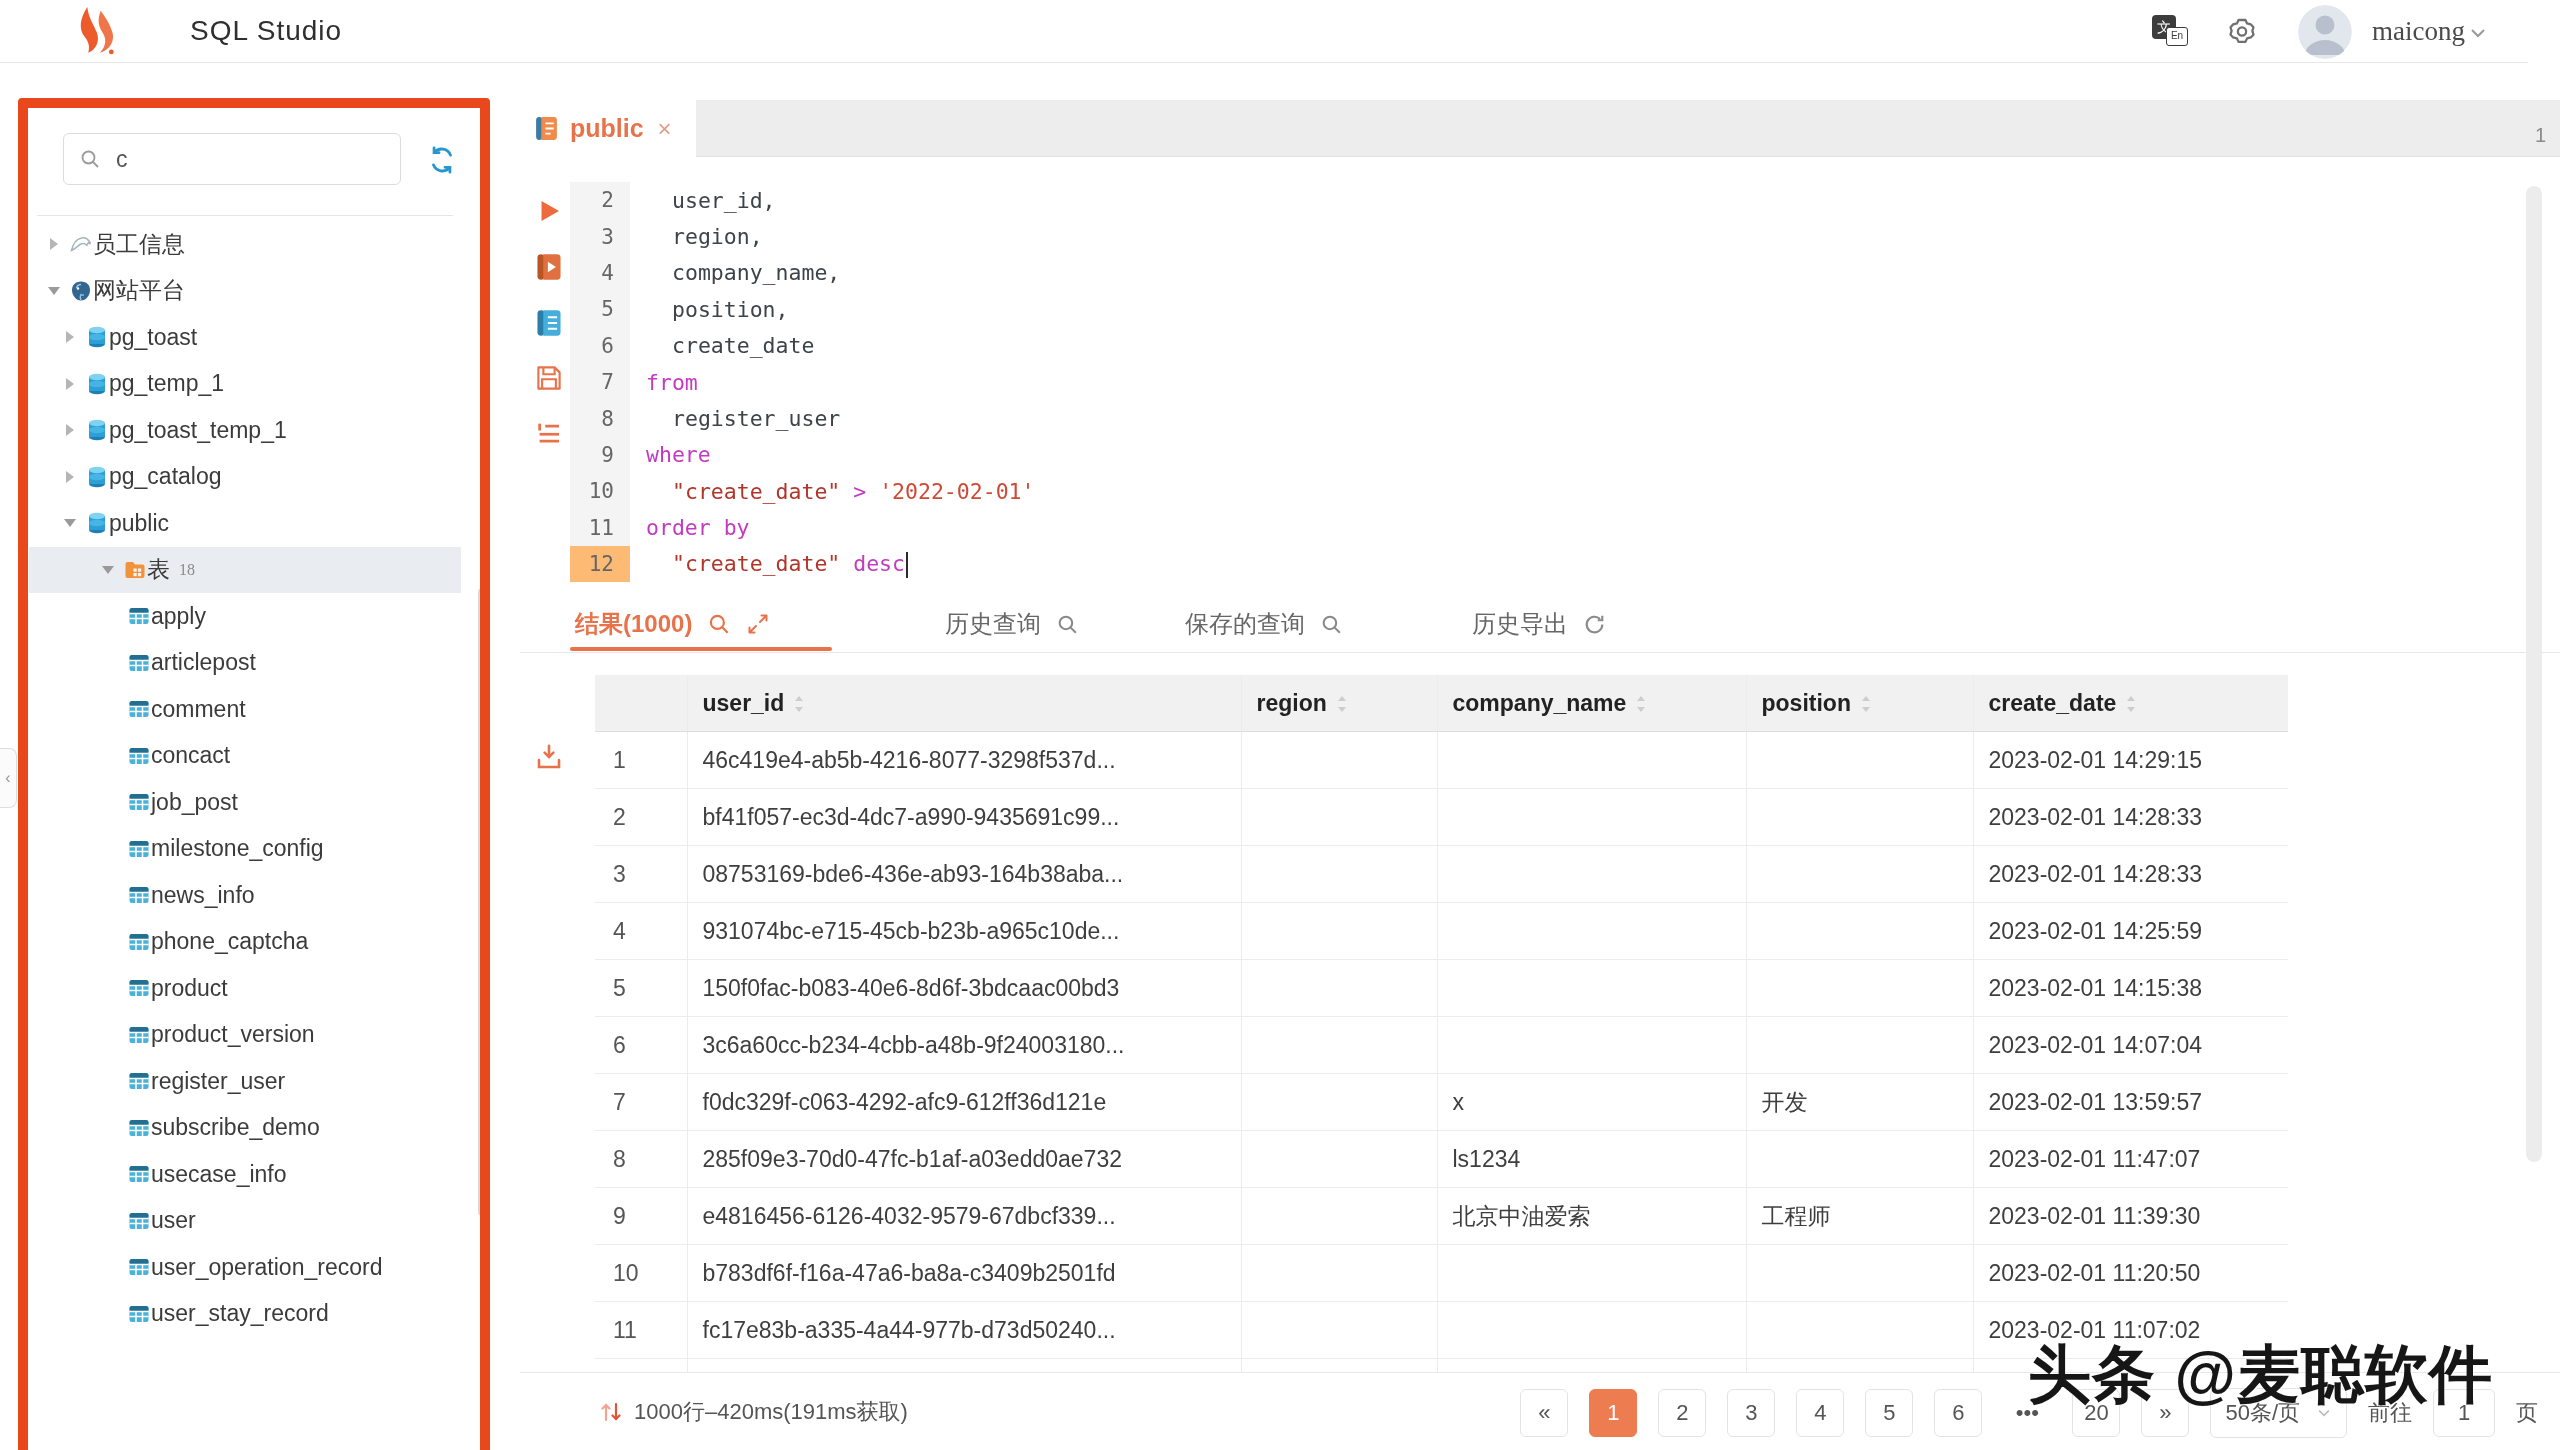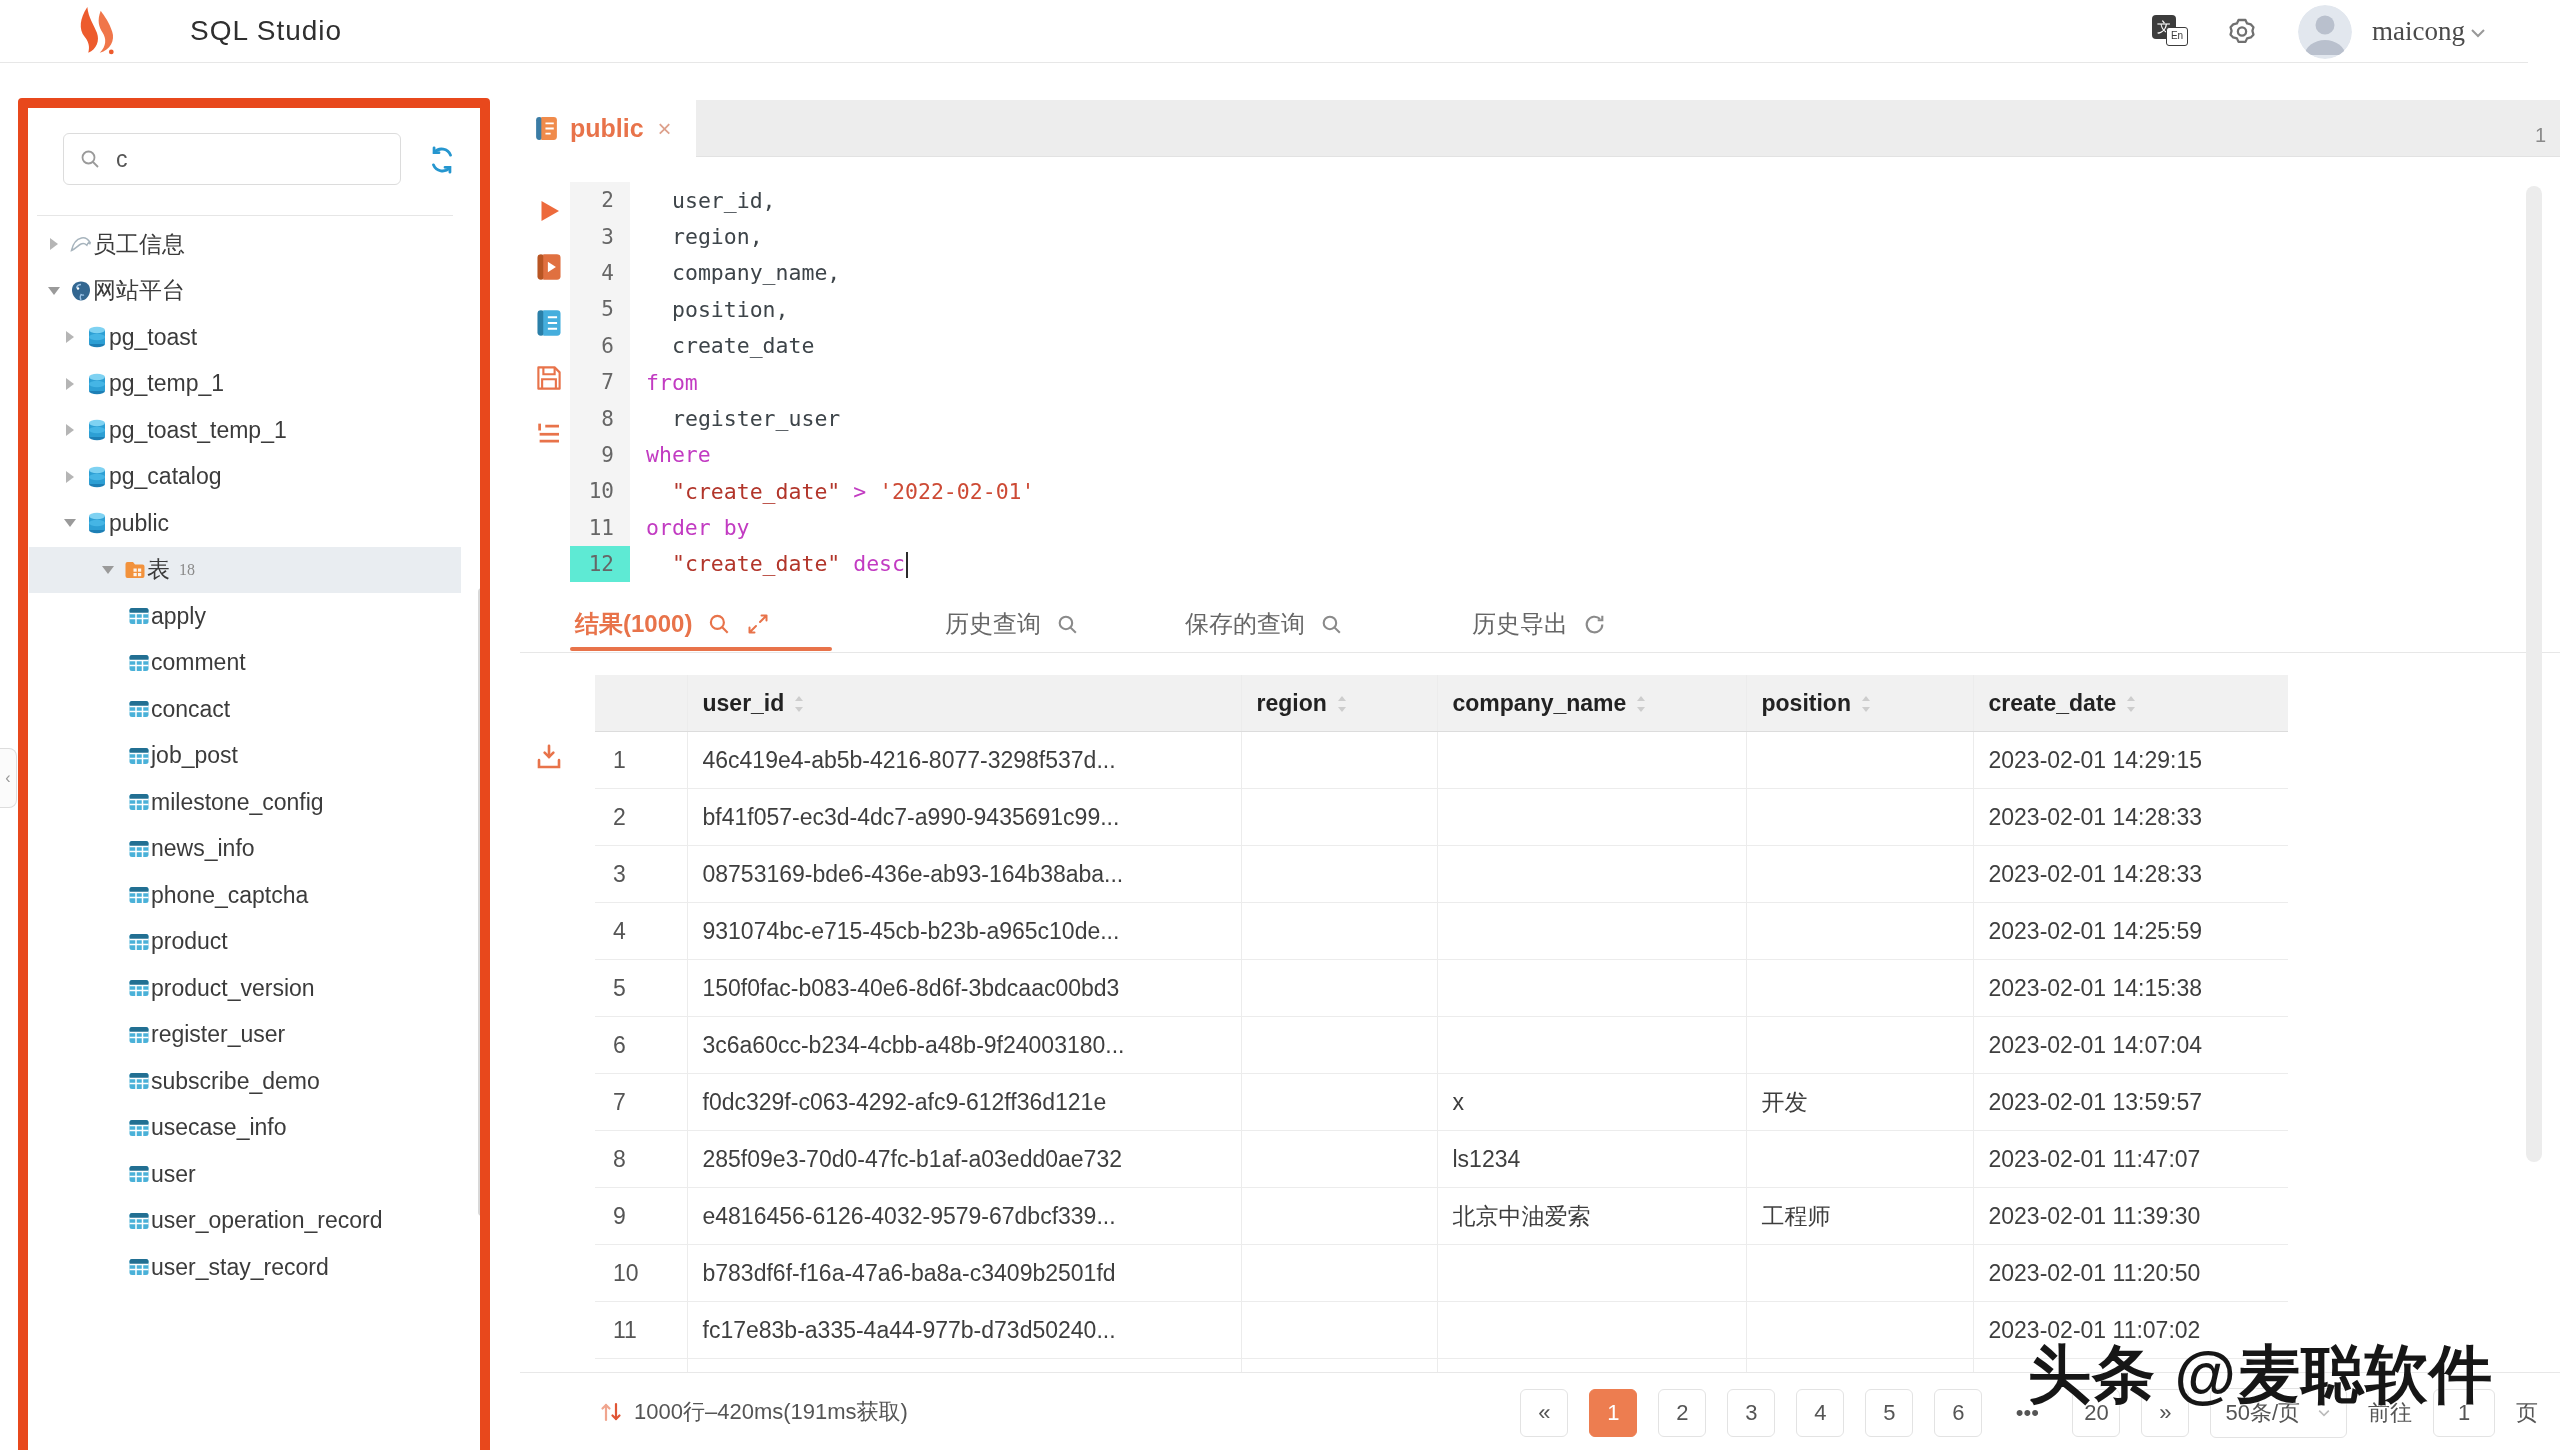"12" .eline.cur .ln { background: #5eead4 -> #fdba74 }
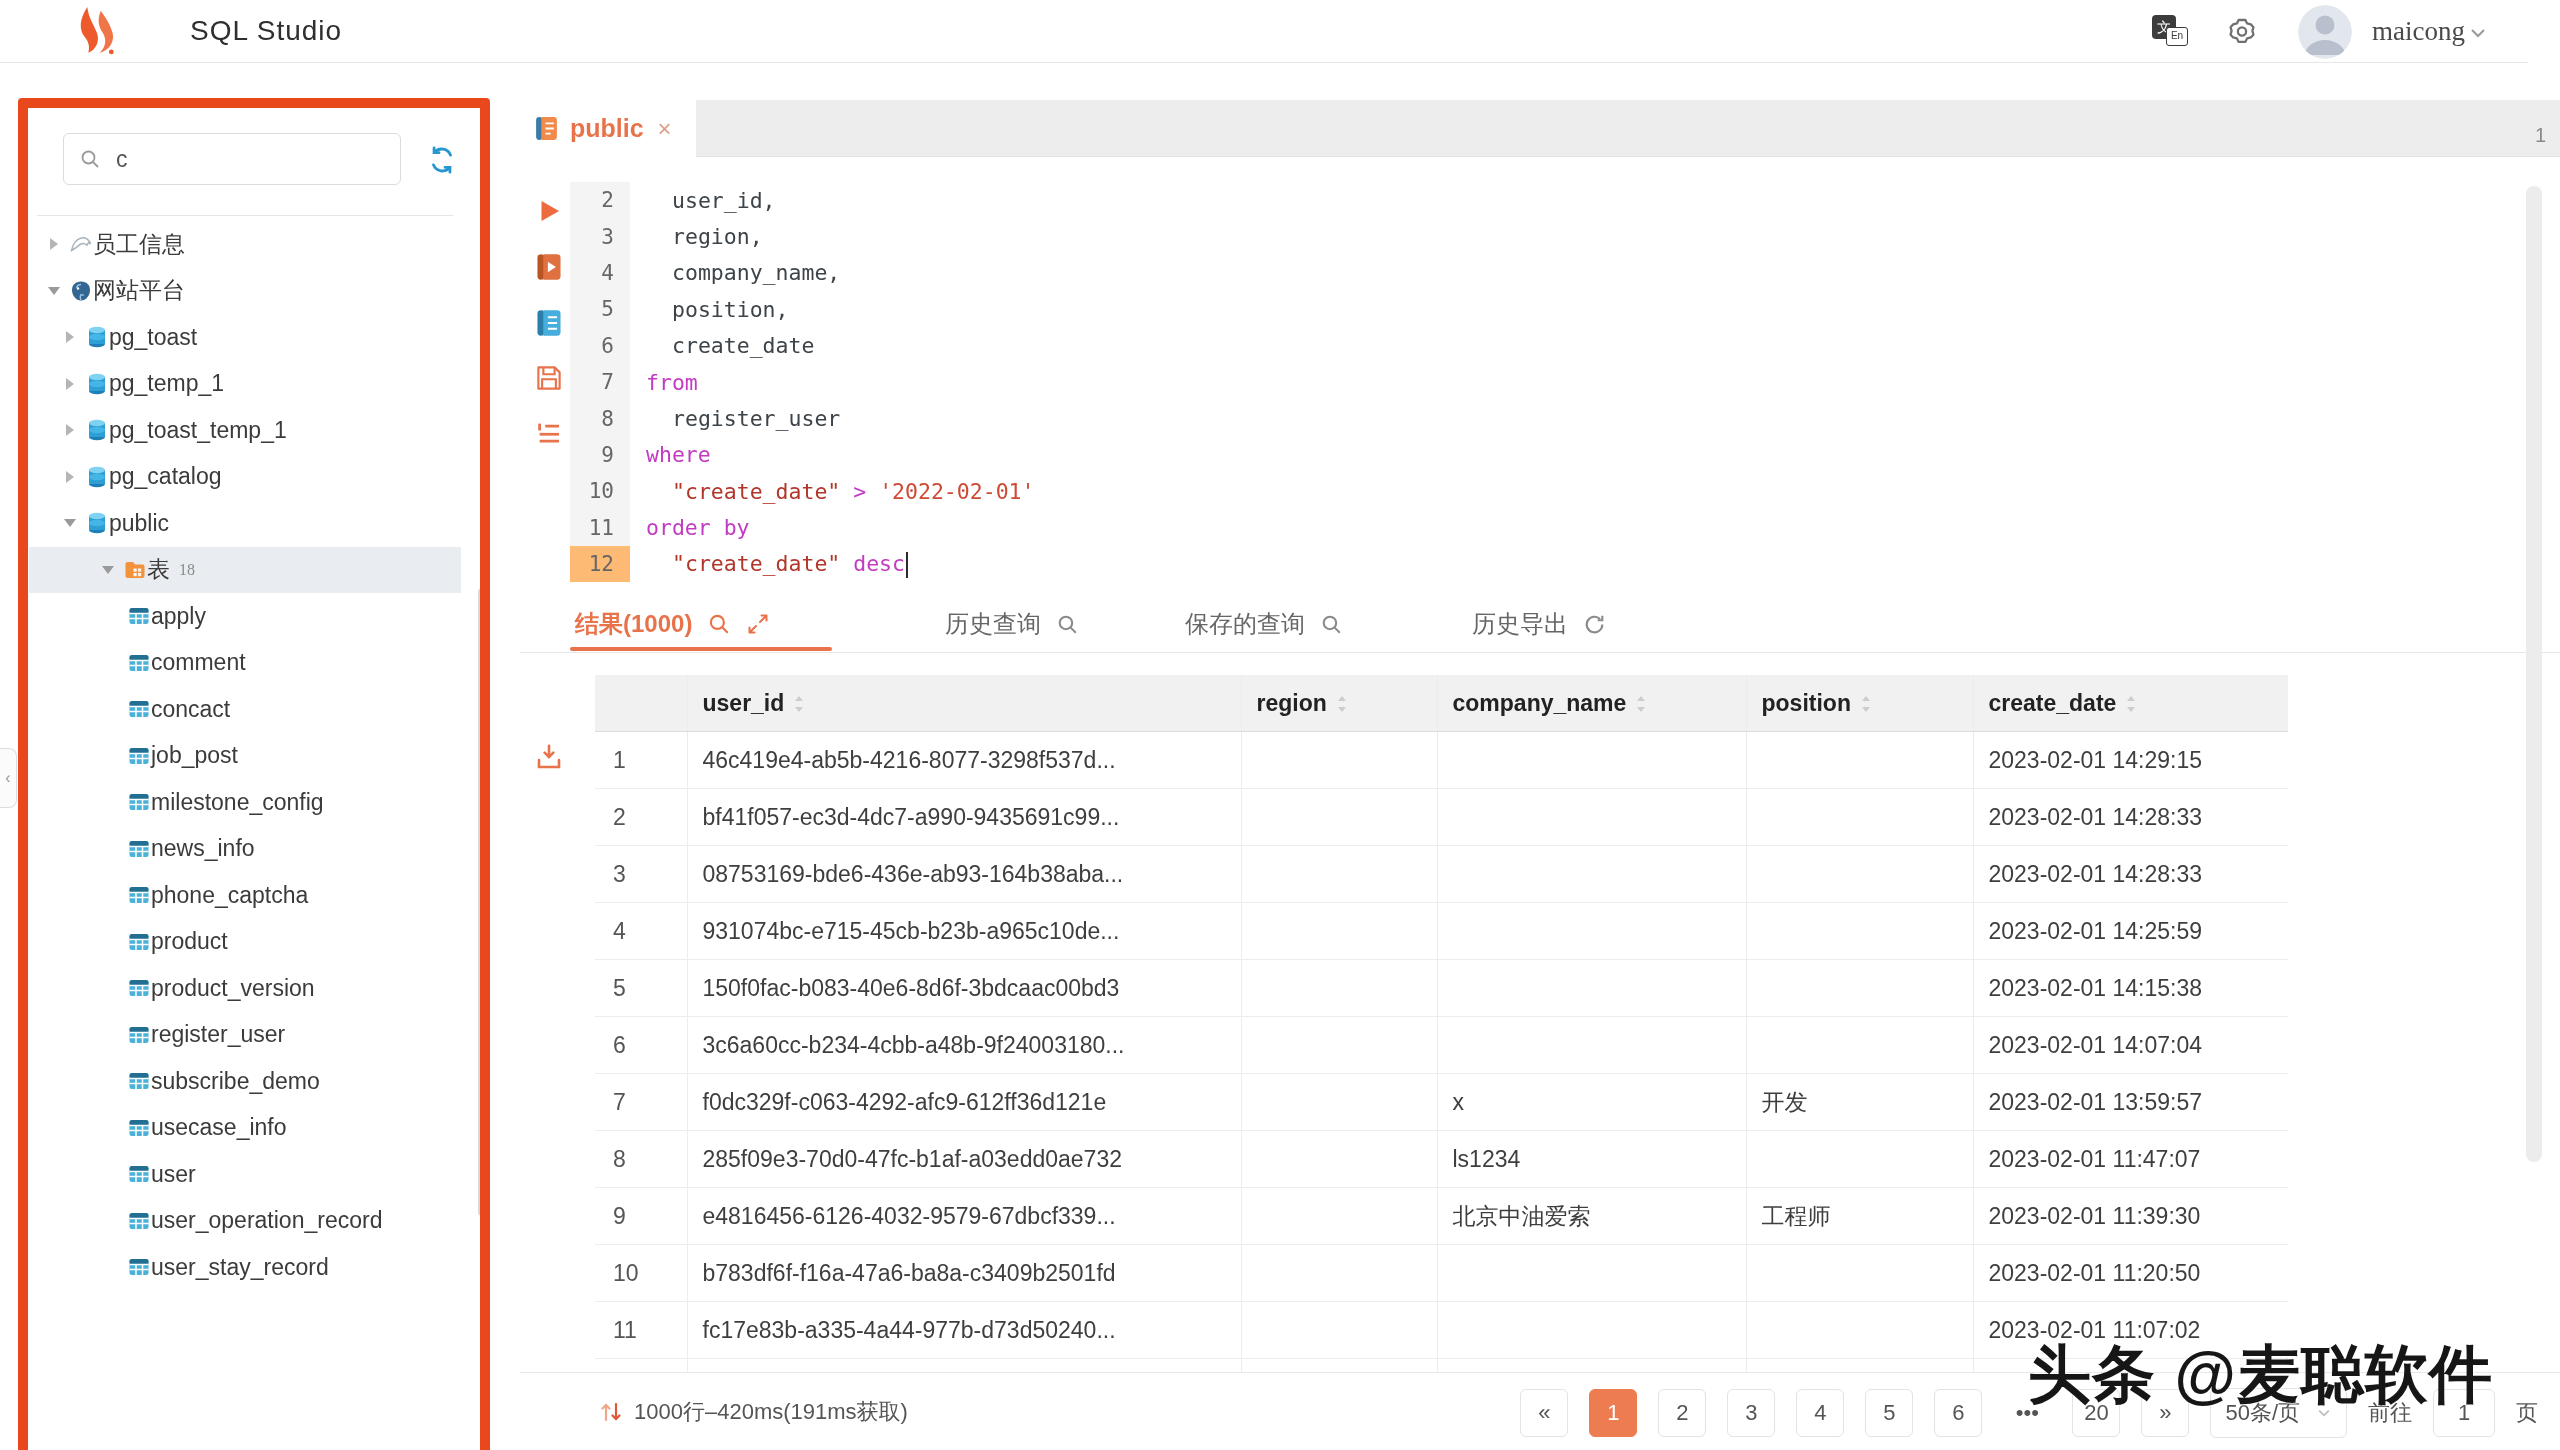"articlepost" div.trow { html: none -> <div> <span> <svg> <rect></rect> <rect></rect> <path></path> </svg> </span> <span>articlepost</span> </div> }
